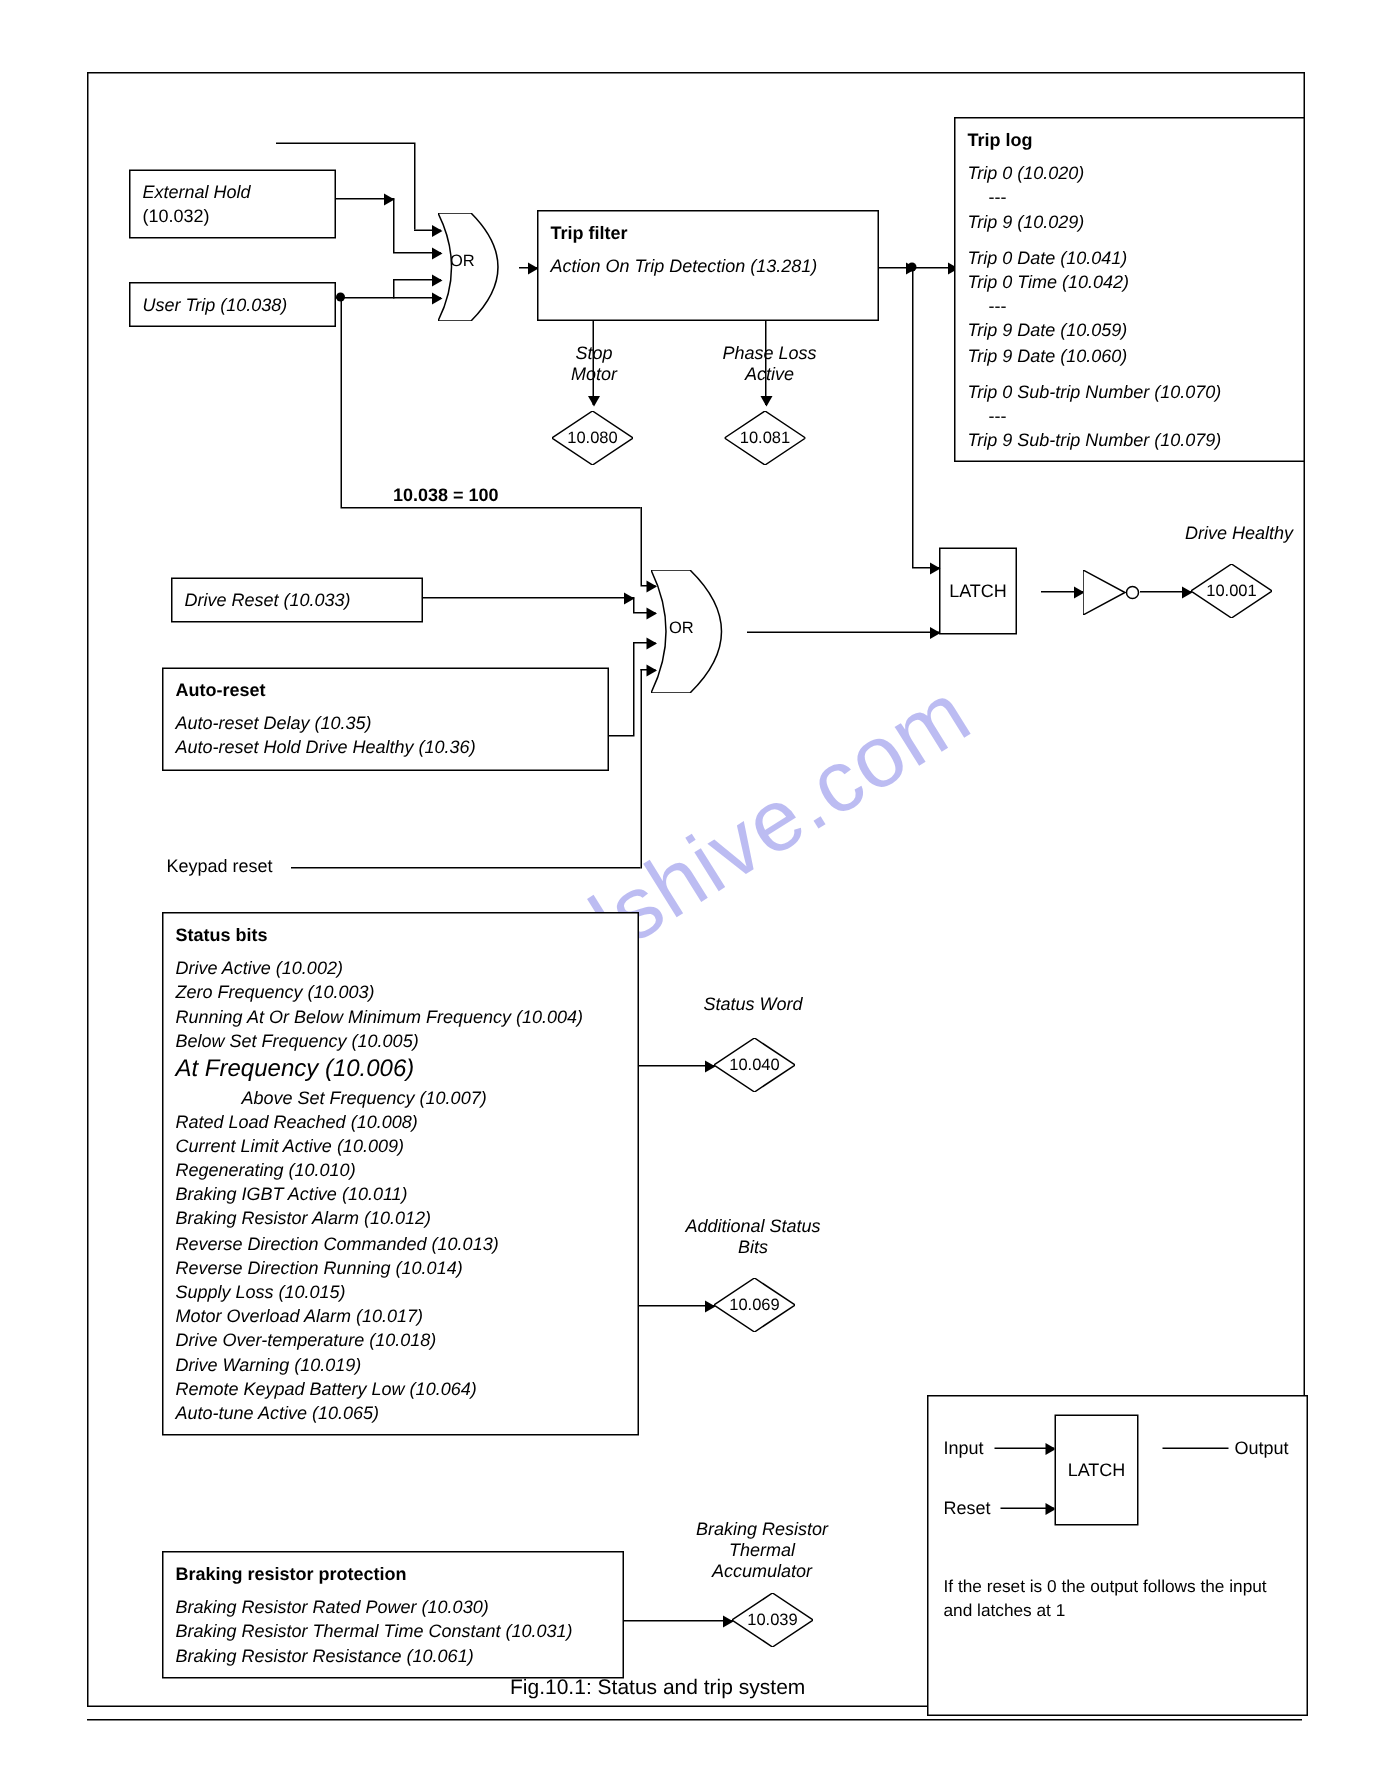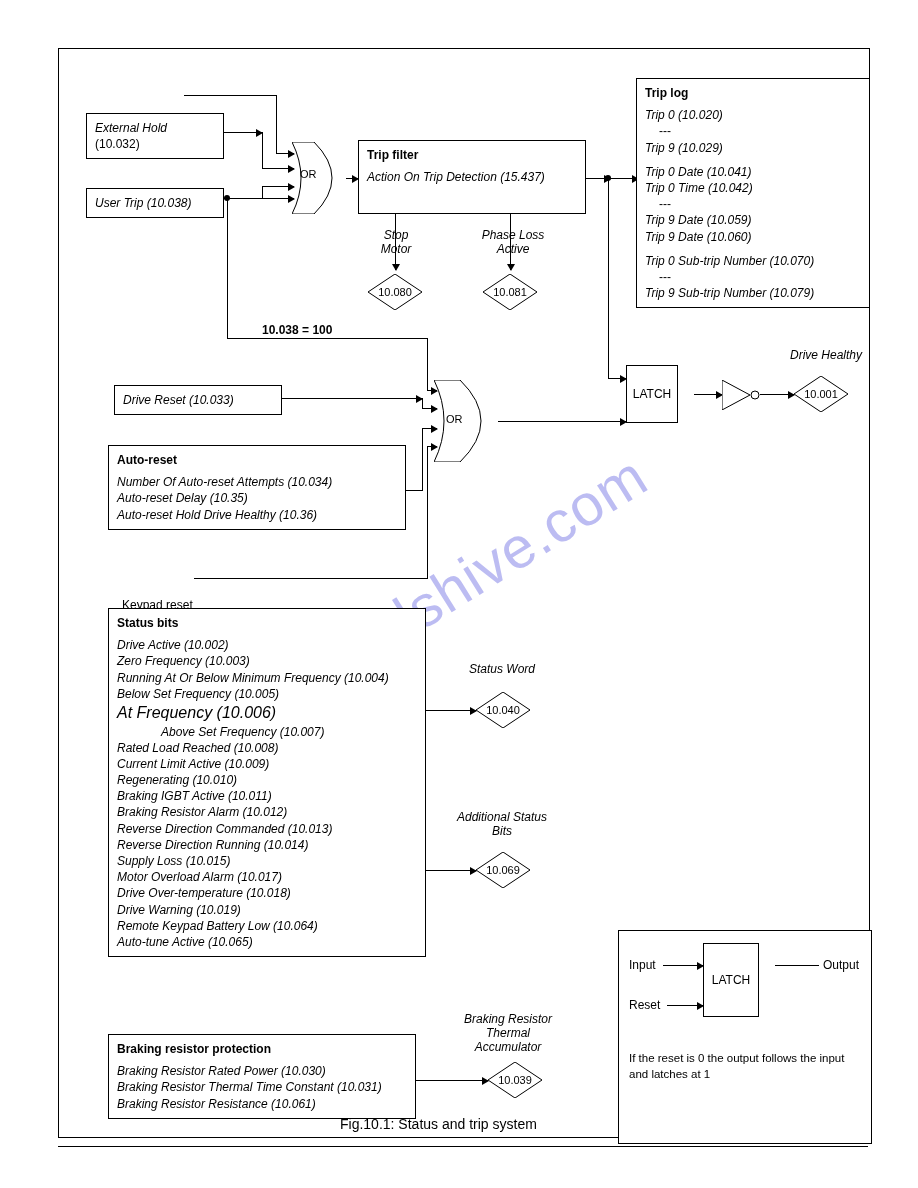"Action On Trip Detection (15.437)" div.italic { text: 15.437 -> 13.281 }
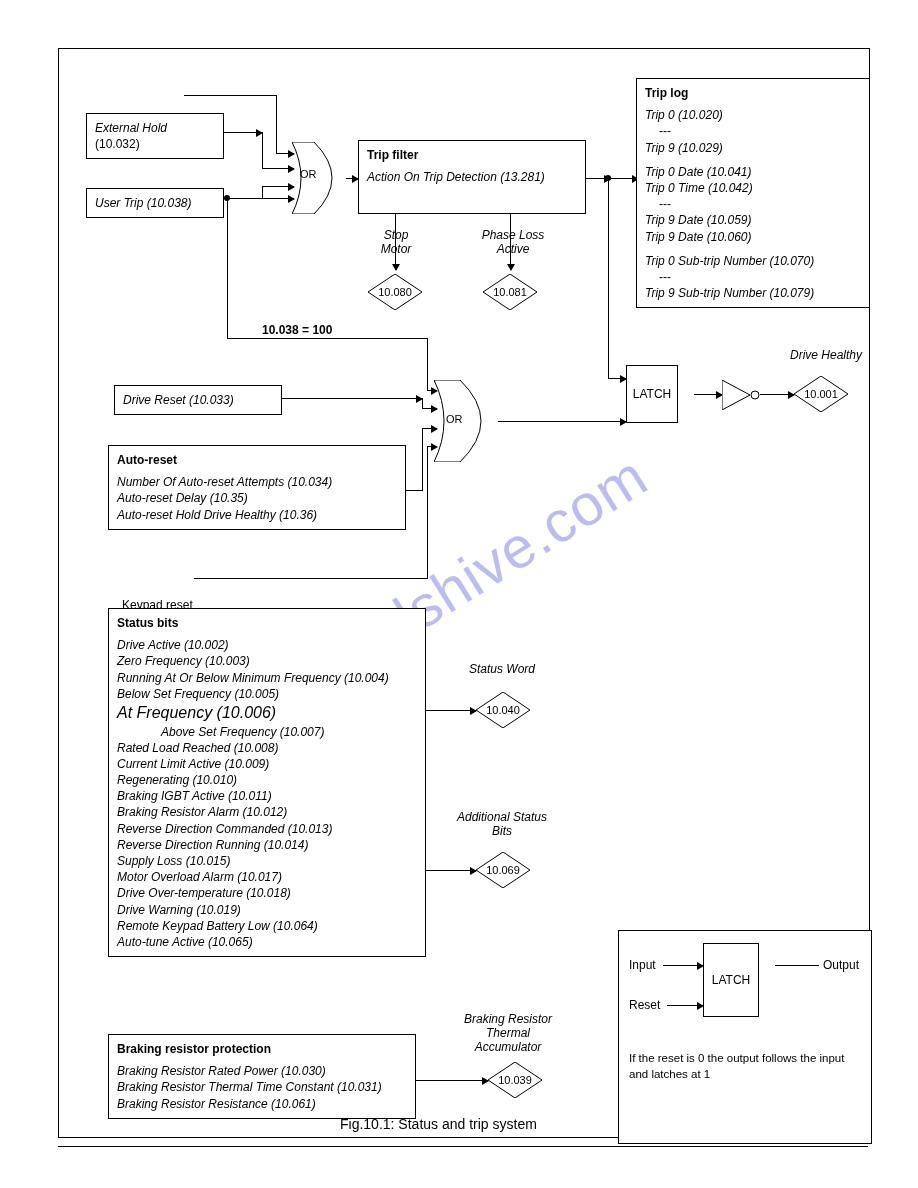"Number Of Auto-reset Attempts (10.034)" div.italic { html: <div>Number Of Auto-reset Attempts (10.034)</div> -> none }
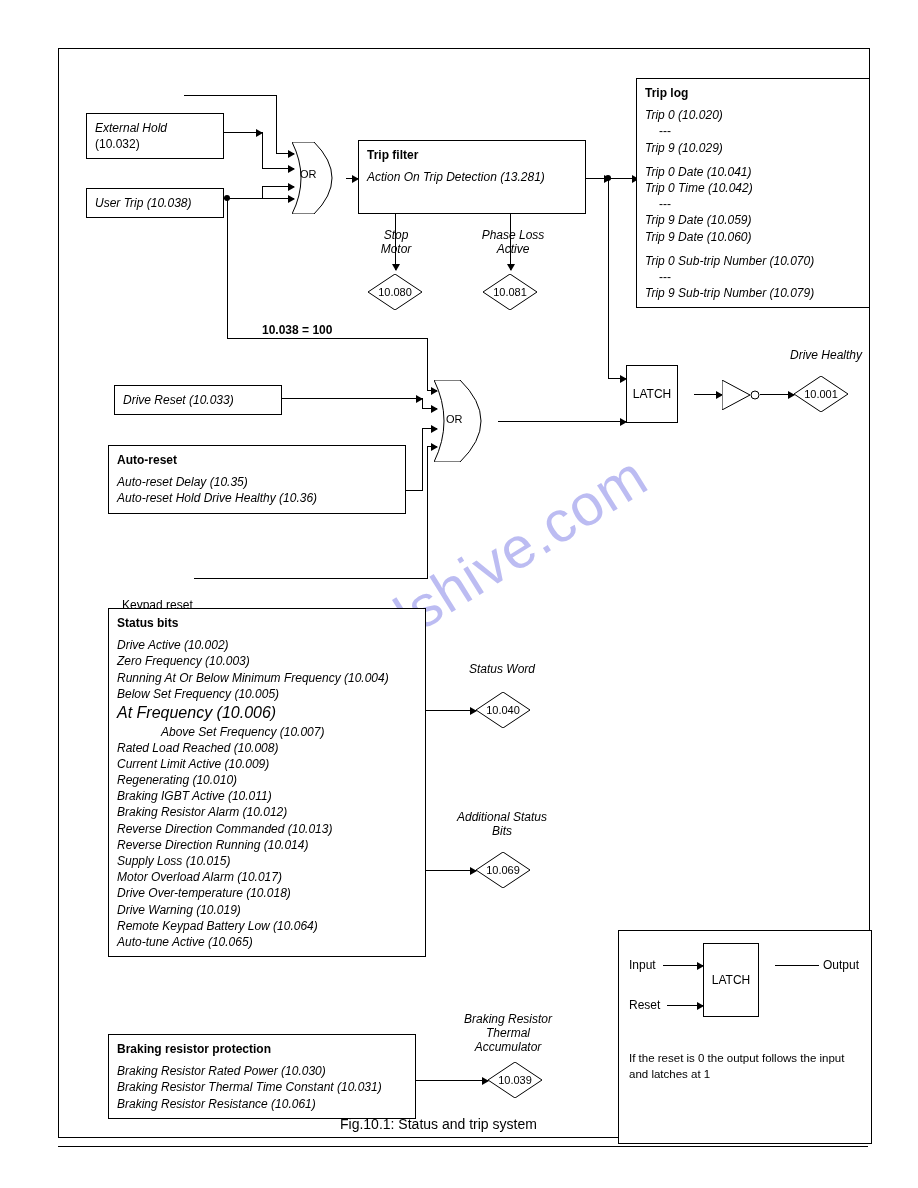"Keypad reset" div.label { left: 122px -> 111px; margin-top: 28px -> none }
